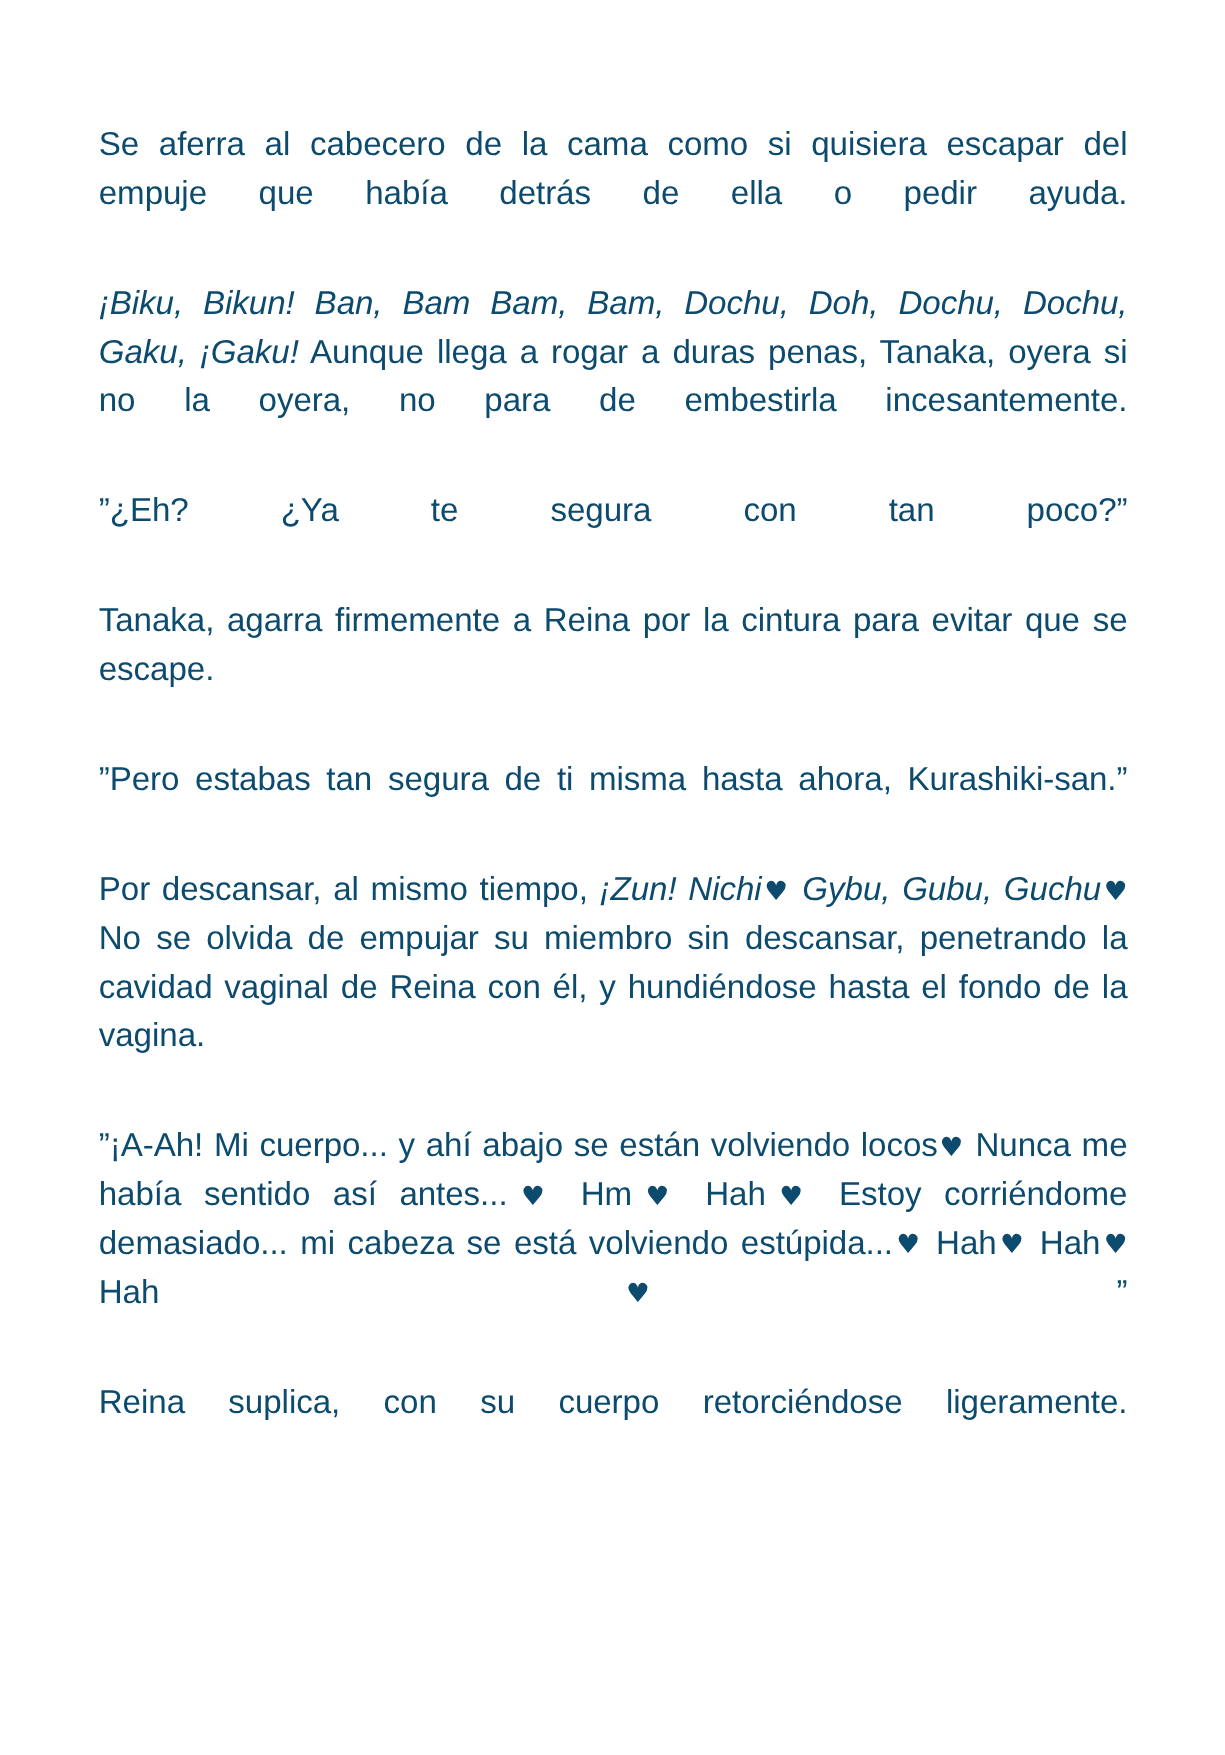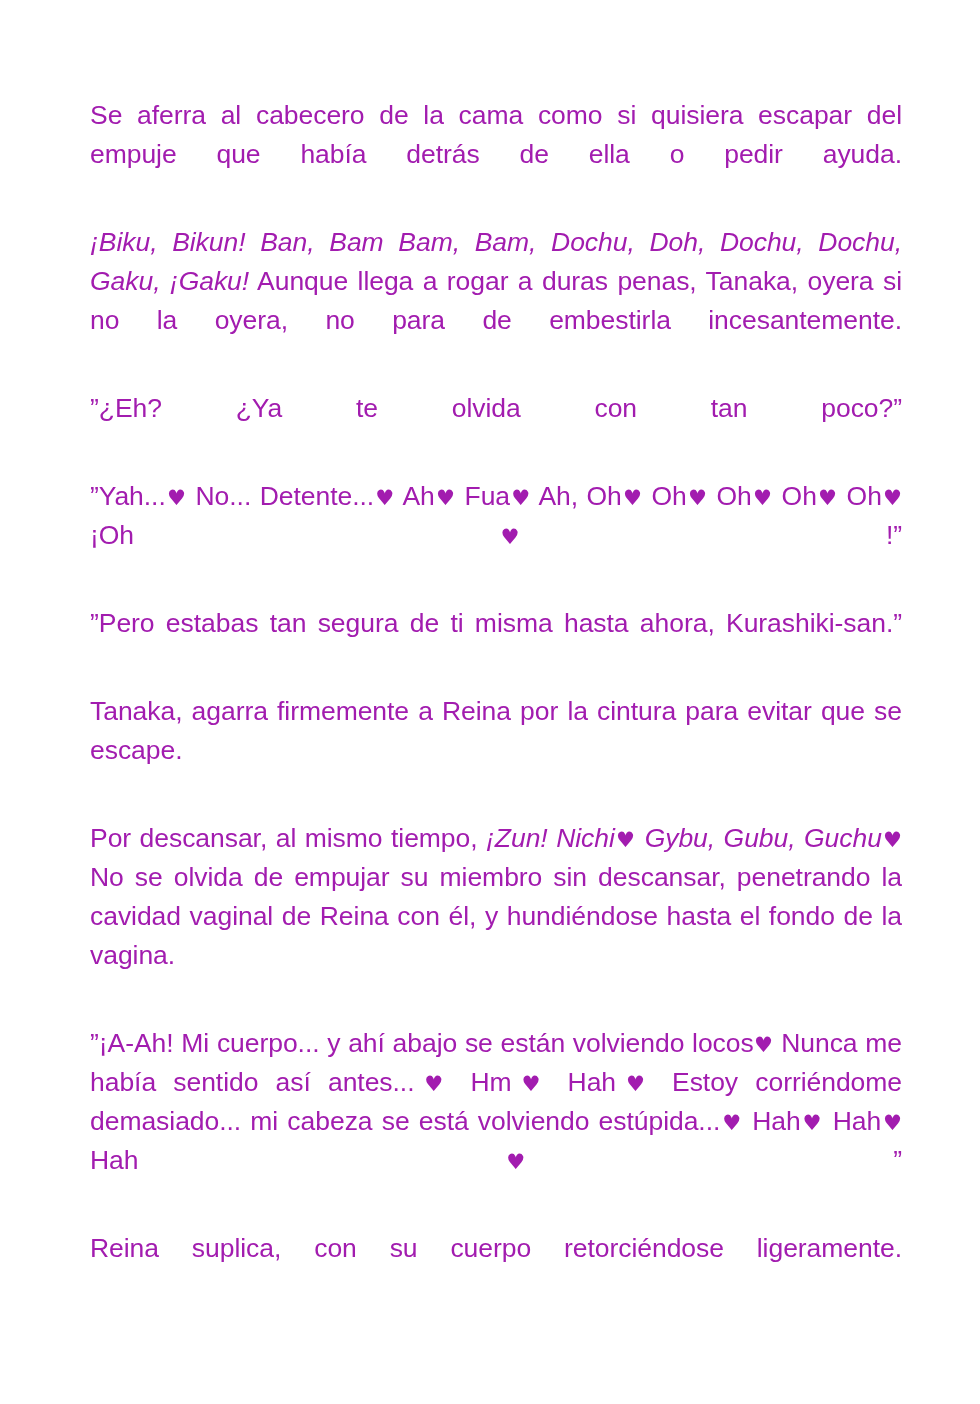"Se aferra al cabecero de" p.para { color: #a21caf -> #0c4a6e; margin: 0 0 10px 12px -> 0 0 10px 1px }
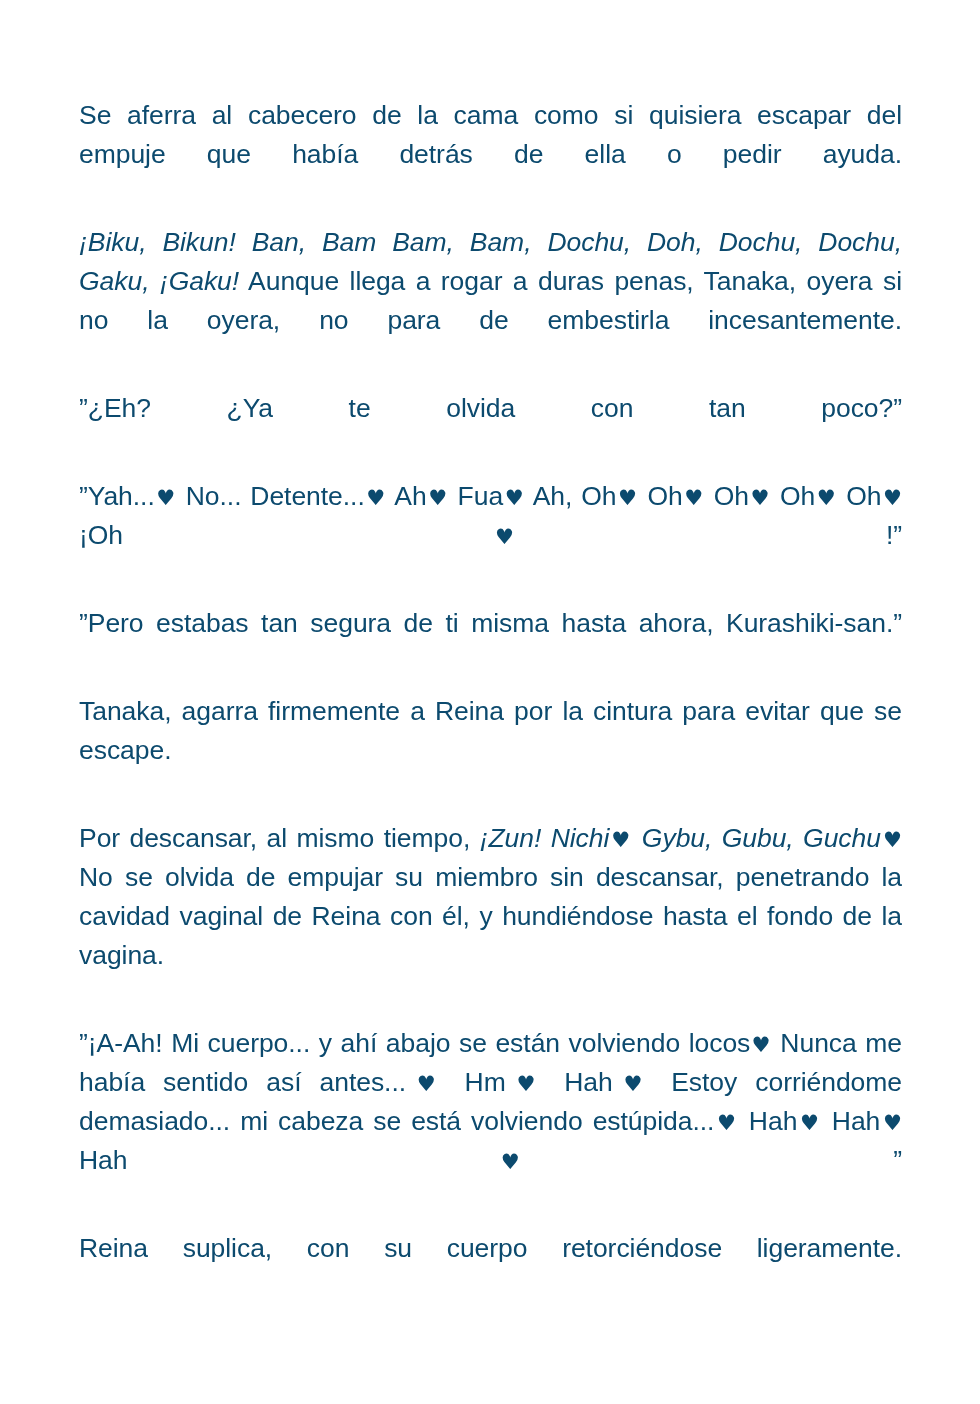"”¿Eh? ¿Ya te olvida con" p.para { text: olvida -> segura }
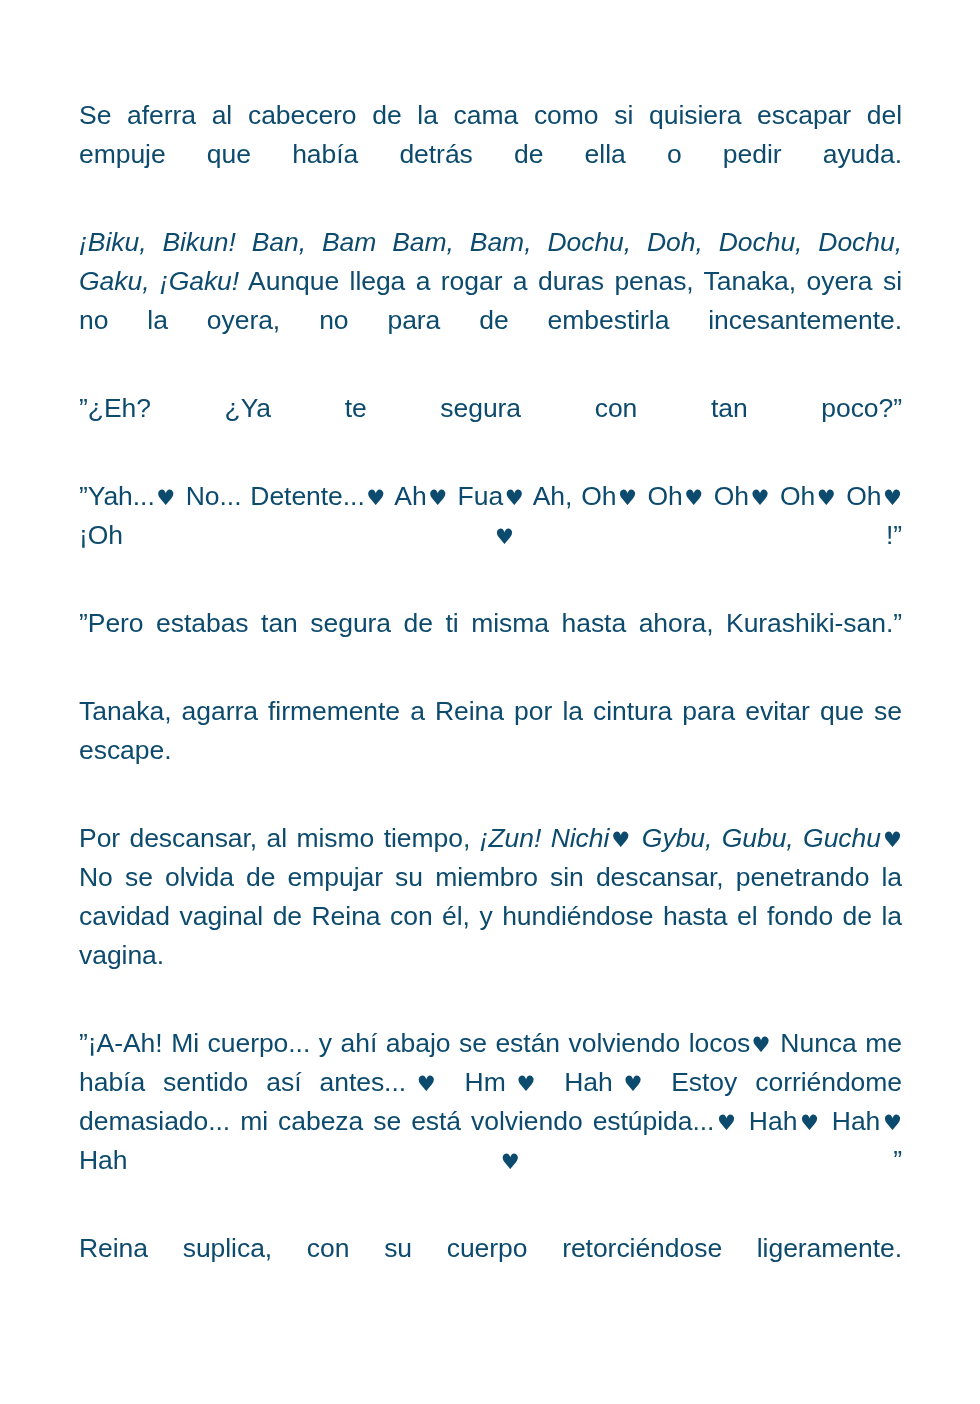"”Yah...♥ No... Detente...♥ Ah♥ Fua♥" p.para { html: <p>”Yah...<span>♥</span> No... Detente...<span>♥</span> Ah<span>♥</span> Fua<span>♥</span> Ah, Oh<span>♥</span> Oh<span>♥</span> Oh<span>♥</span> Oh<span>♥</span> Oh<span>♥</span> ¡Oh<span>♥</span>!”</p> -> none }
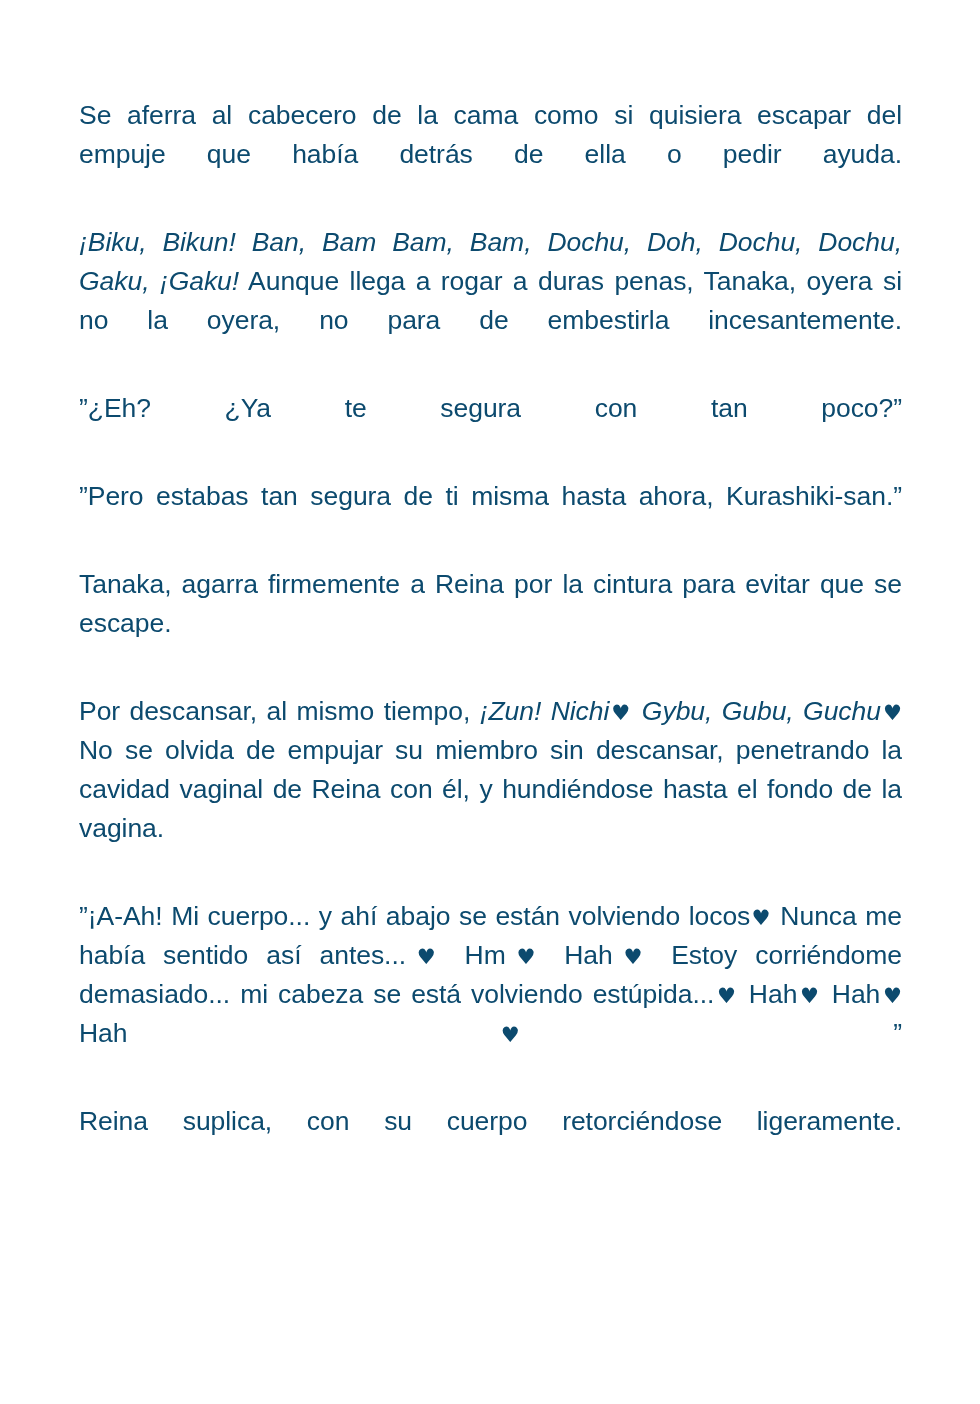"”Pero estabas tan segura de" p.para { order: before "Tanaka, agarra firmemente a Reina" -> after "Tanaka, agarra firmemente a Reina" }
